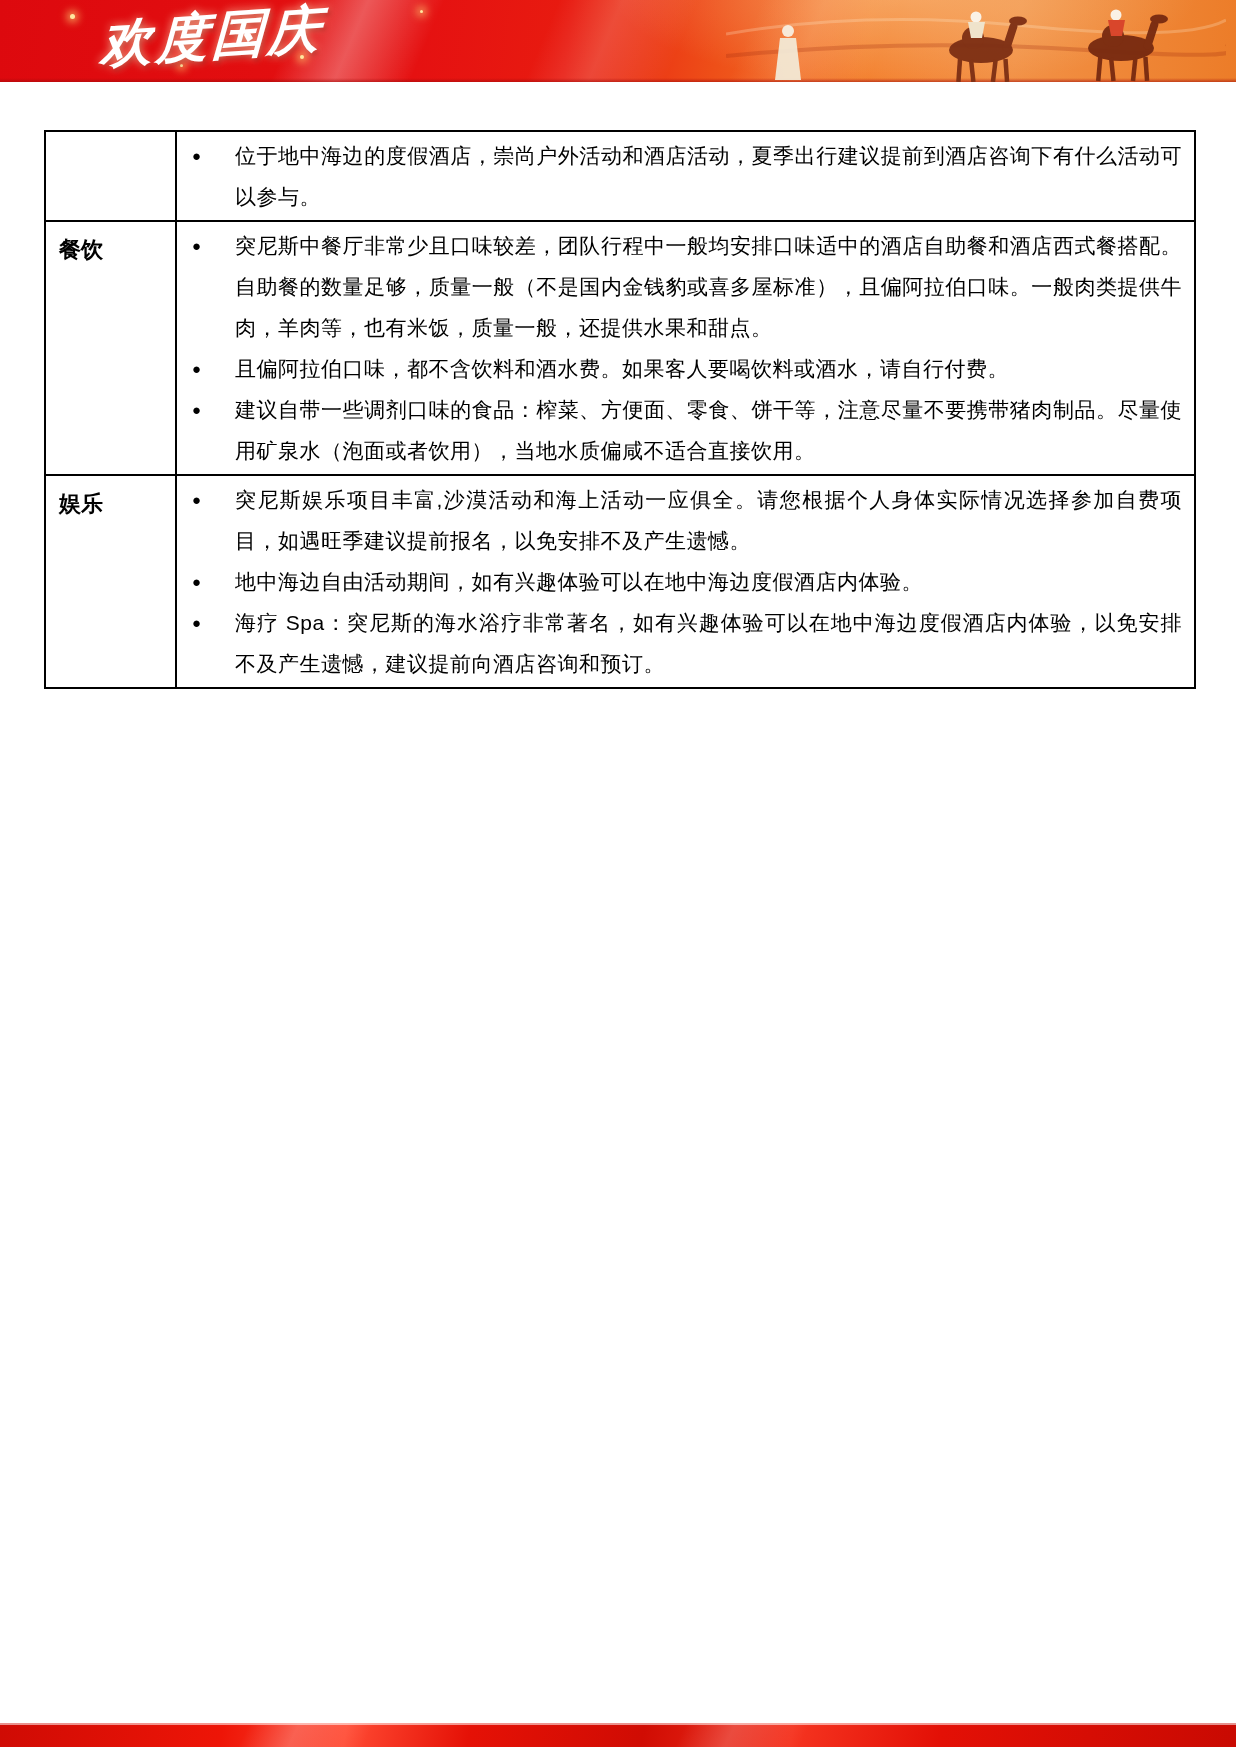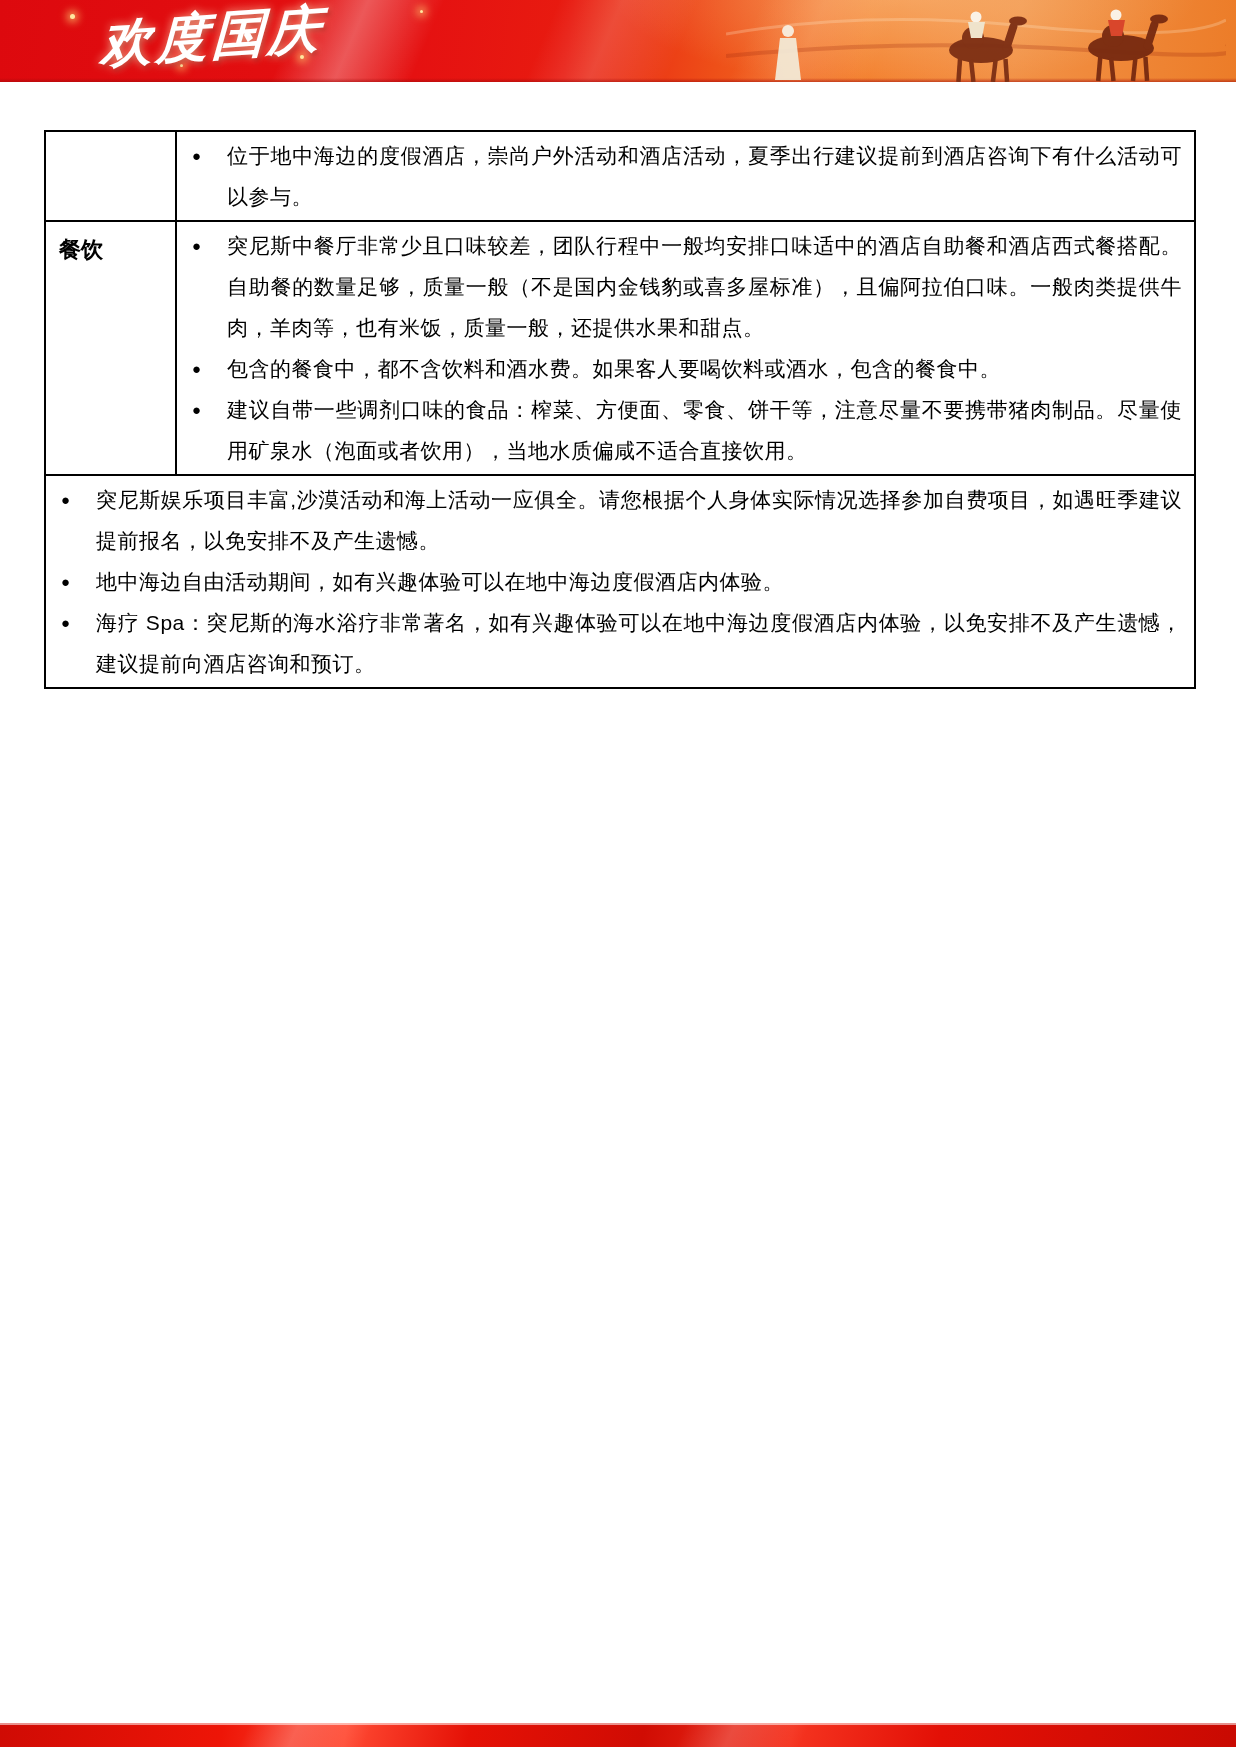"位于地中海边的度假酒店，崇尚户外活动和酒店活动，夏季出行建议提前到酒店咨询下有什" .bullet-text { margin-left: none -> 8px }
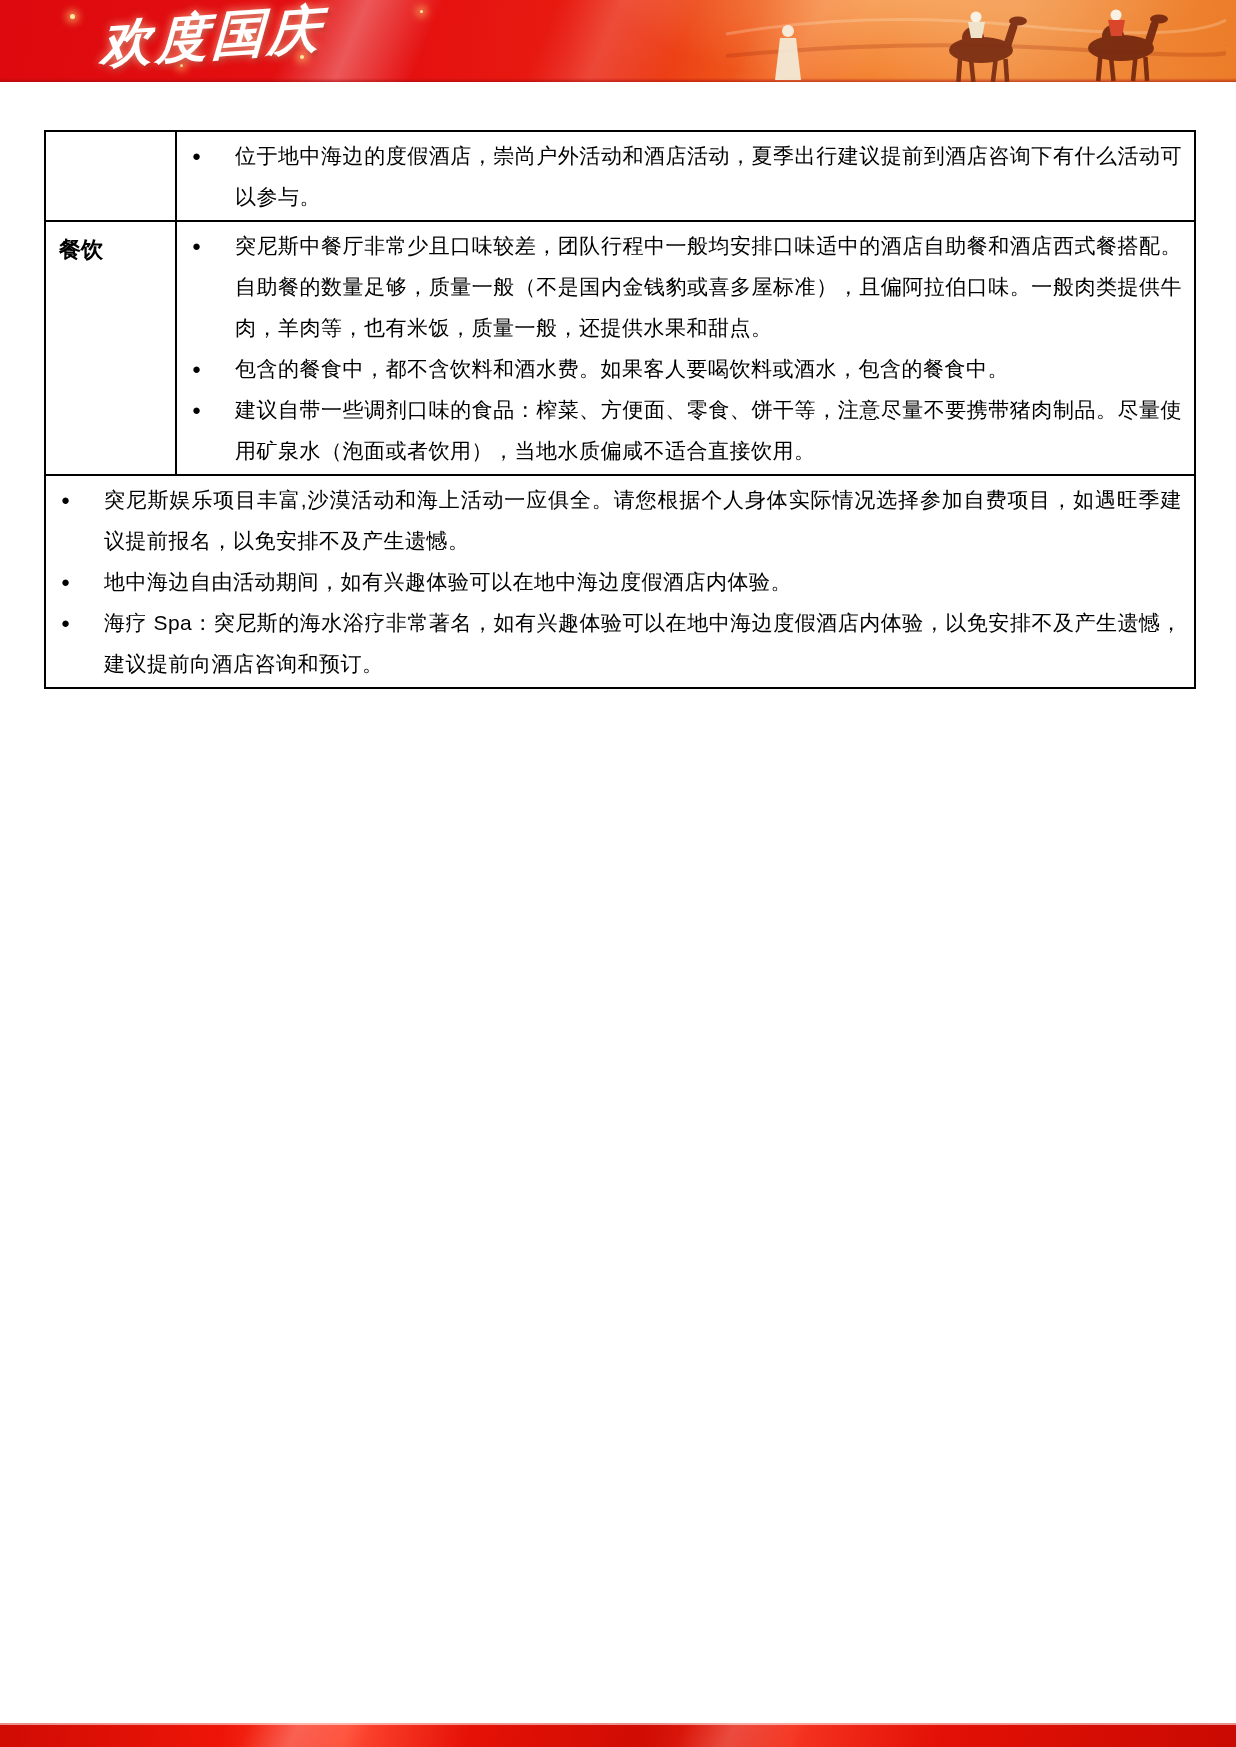"包含的餐食中，都不含饮料和酒水费。如果客人要喝饮料或酒水，包含的餐食中。" span.bullet-text { text: 包含的餐食中，都不含饮料和酒水费。如果客人要喝饮料或酒水，包含的餐食中 -> 且偏阿拉伯口味，都不含饮料和酒水费。如果客人要喝饮料或酒水，请自行付费 }
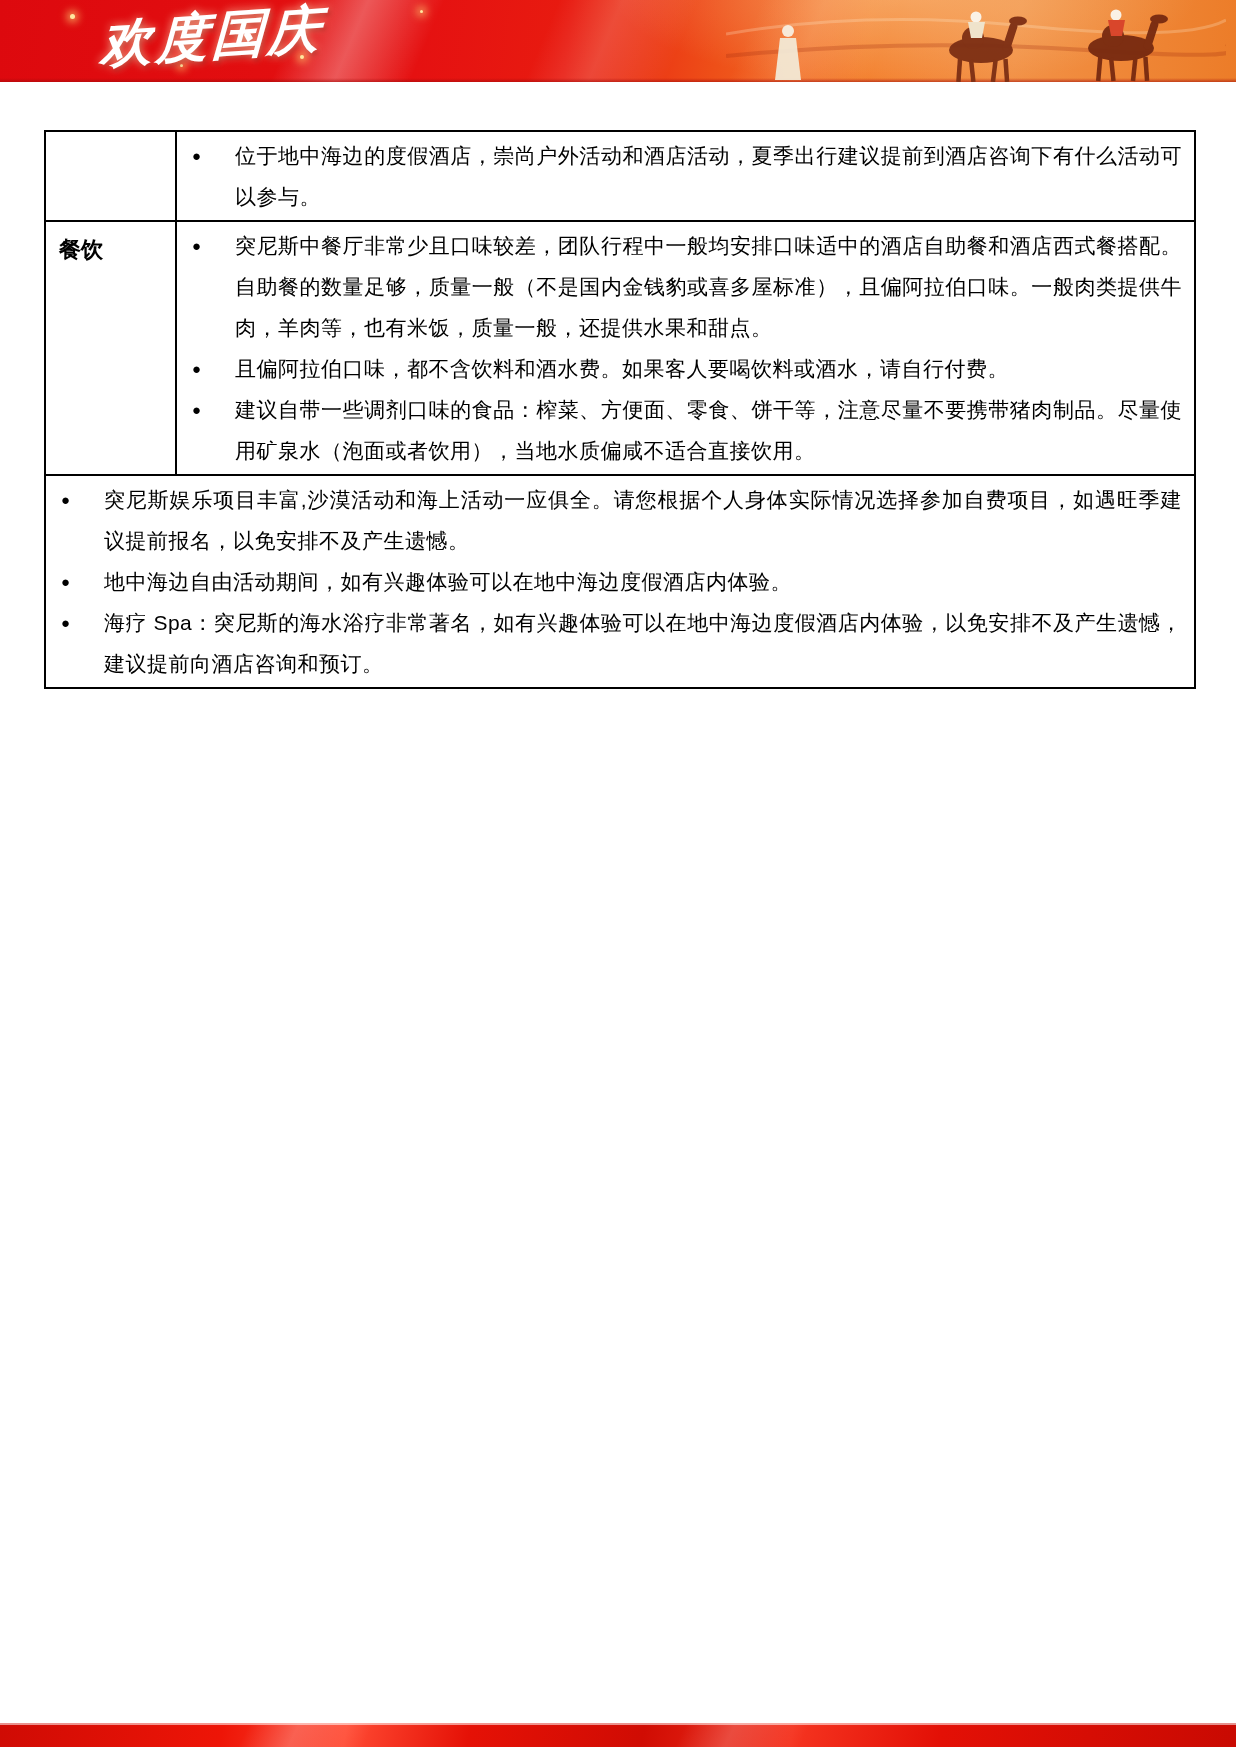"娱乐" div.row-label-cell { html: none -> <div>娱乐</div> }
